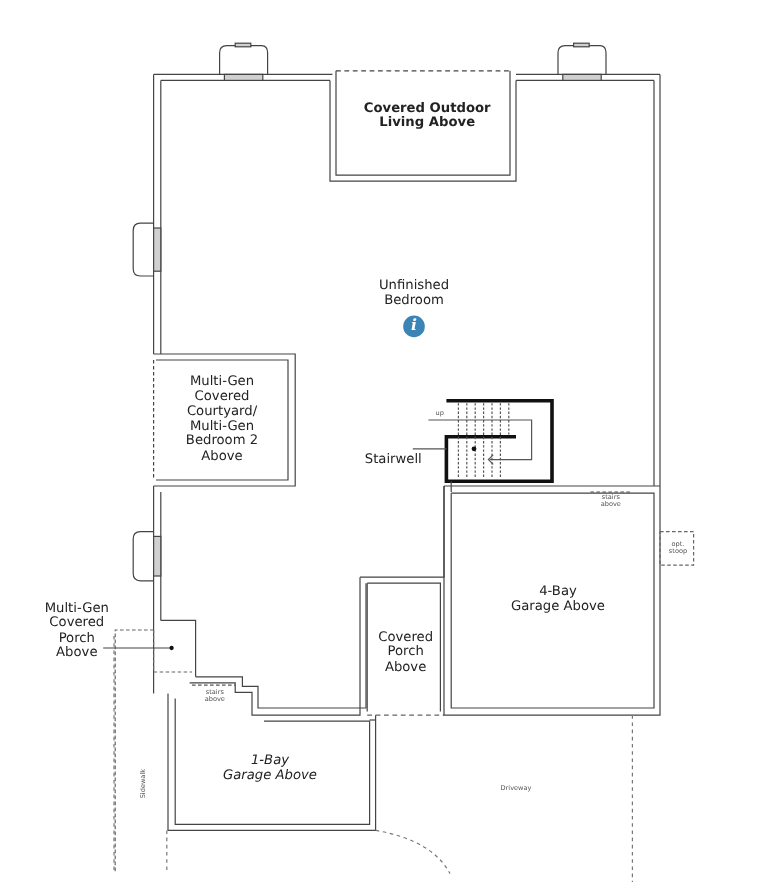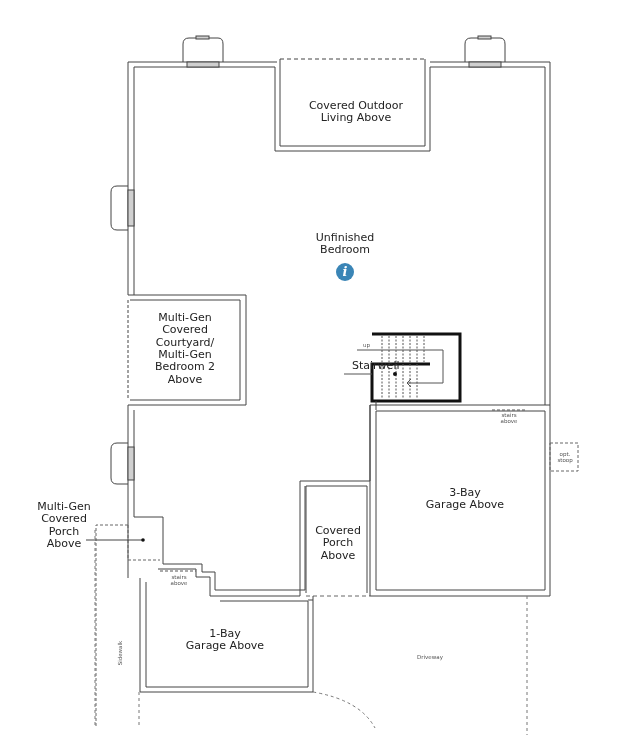"Covered Outdoor" div.lbl { font-weight: none -> bold; top: 100px -> 84px }
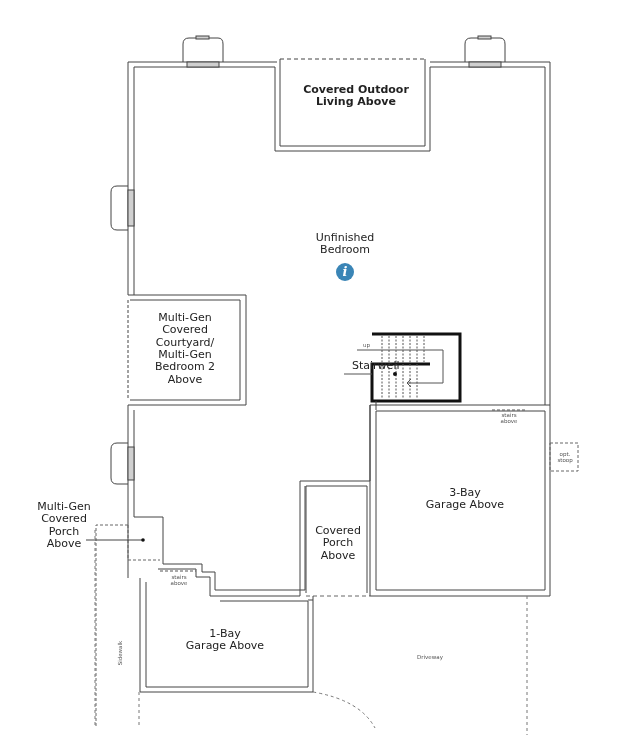"Stairwell" div.lbl { margin-left: 48px -> none; top: 360px -> 377px }
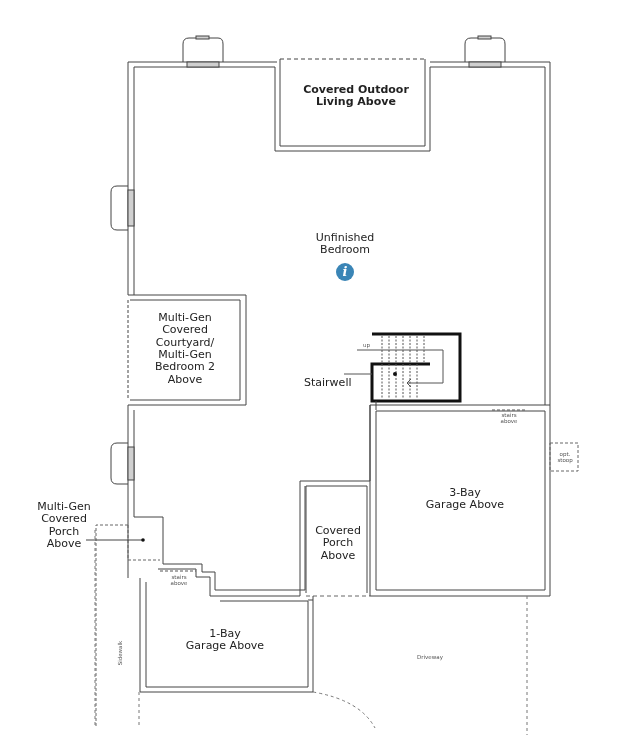"3-Bay" div.lbl { text: 3-Bay -> 4-Bay }
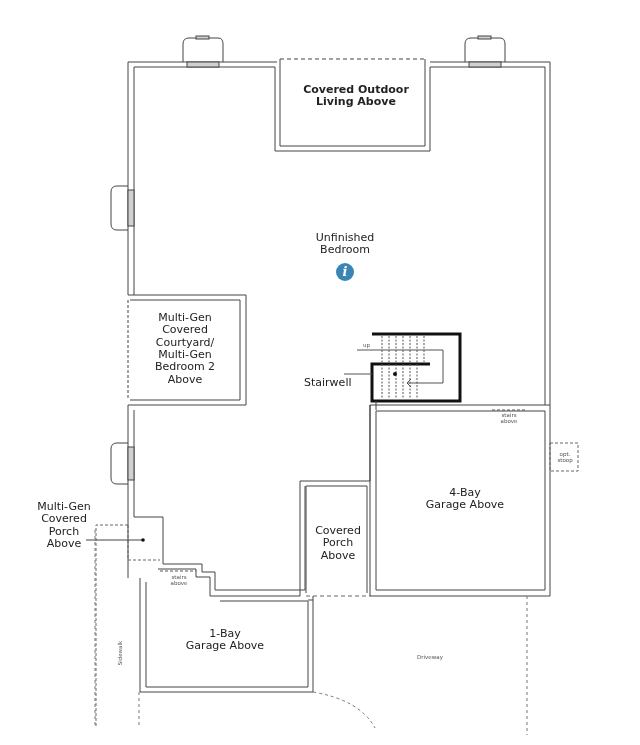"1-Bay" div.lbl { font-style: none -> italic }
